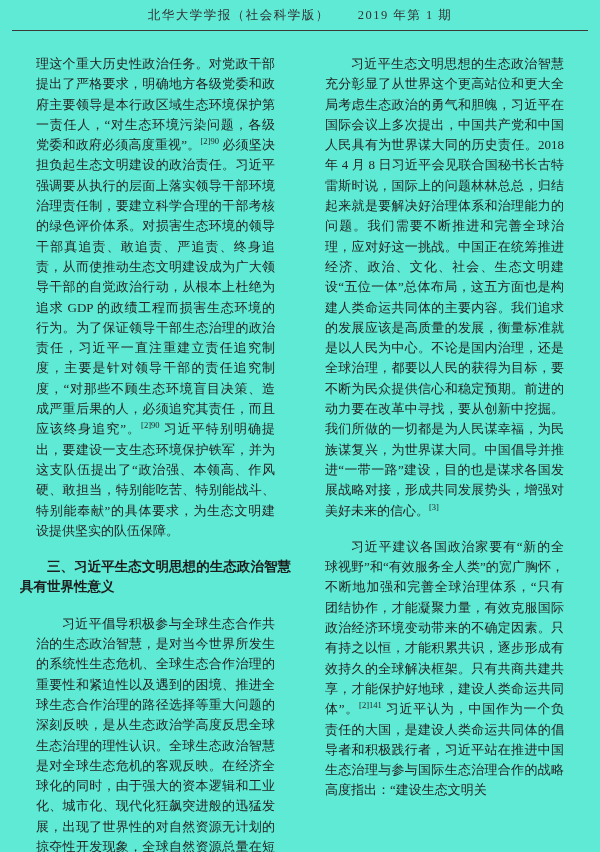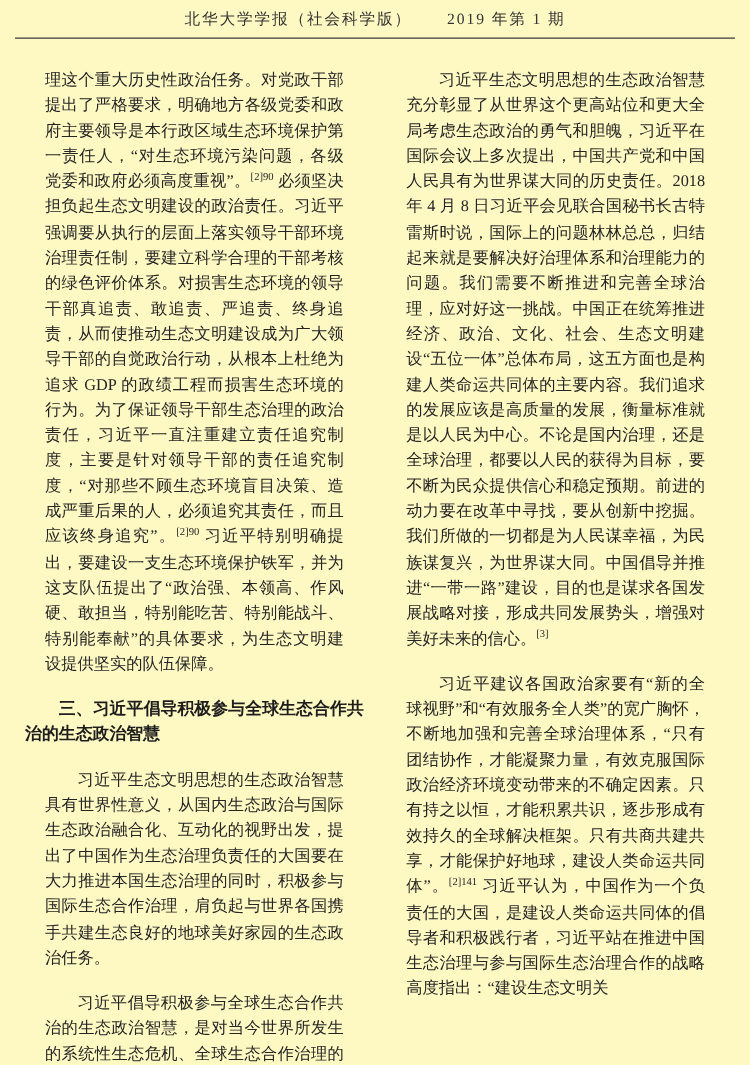"北华大学学报（社会科学版） 2019 年第 1 期" .page { background: #fef9c3 -> #5eead4 }
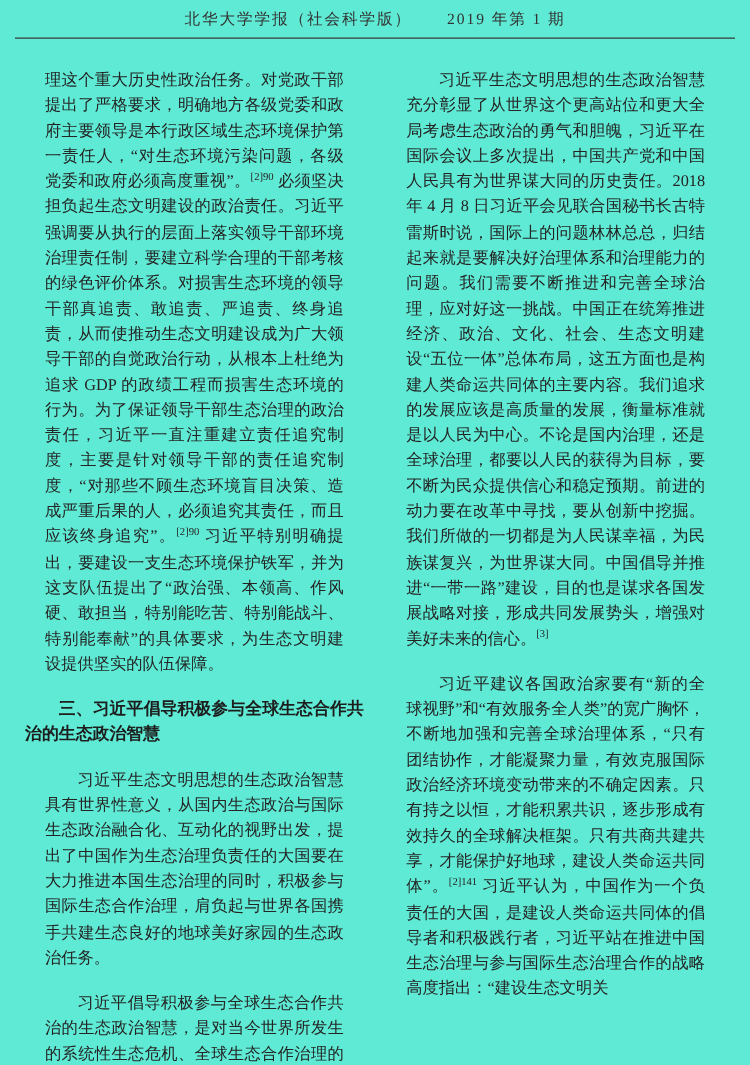"三、习近平倡导积极参与全球生态合作共治的生态政治智慧" h2.heading { text: 倡导积极参与全球生态合作共治的生态政治智慧 -> 生态文明思想的生态政治智慧具有世界性意义 }
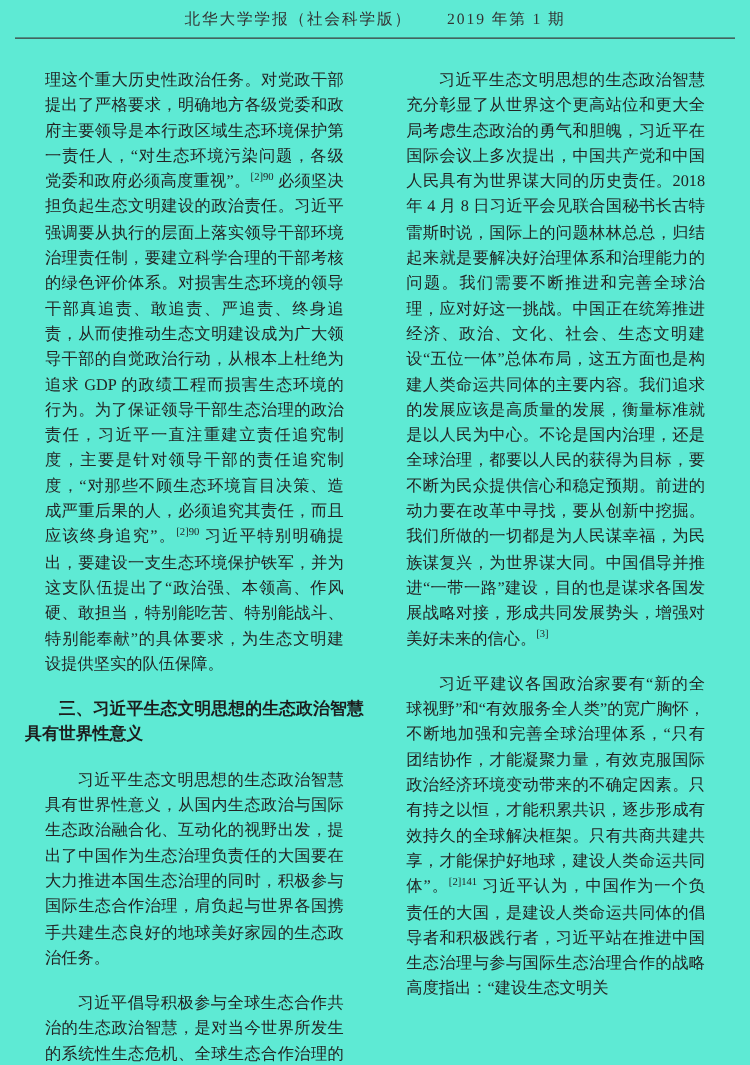"习近平生态文明思想的生态政治智慧具有世界性意义，从国内生态政治与国际生态政治融合" p.para { html: <p>习近平生态文明思想的生态政治智慧具有世界性意义，从国内生态政治与国际生态政治融合化、互动化的视野出发，提出了中国作为生态治理负责任的大国要在大力推进本国生态治理的同时，积极参与国际生态合作治理，肩负起与世界各国携手共建生态良好的地球美好家园的生态政治任务。</p> -> none }
